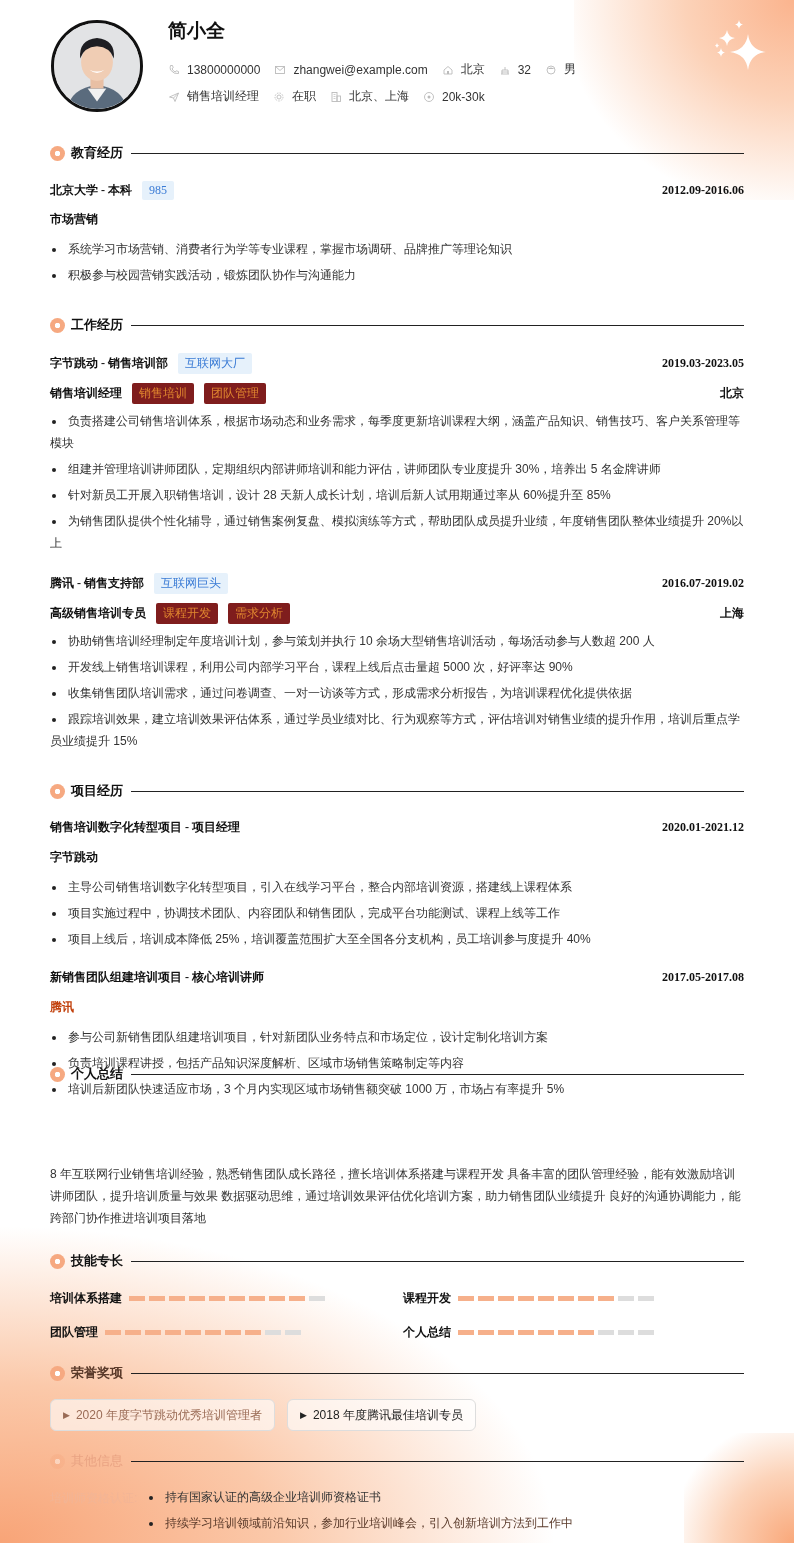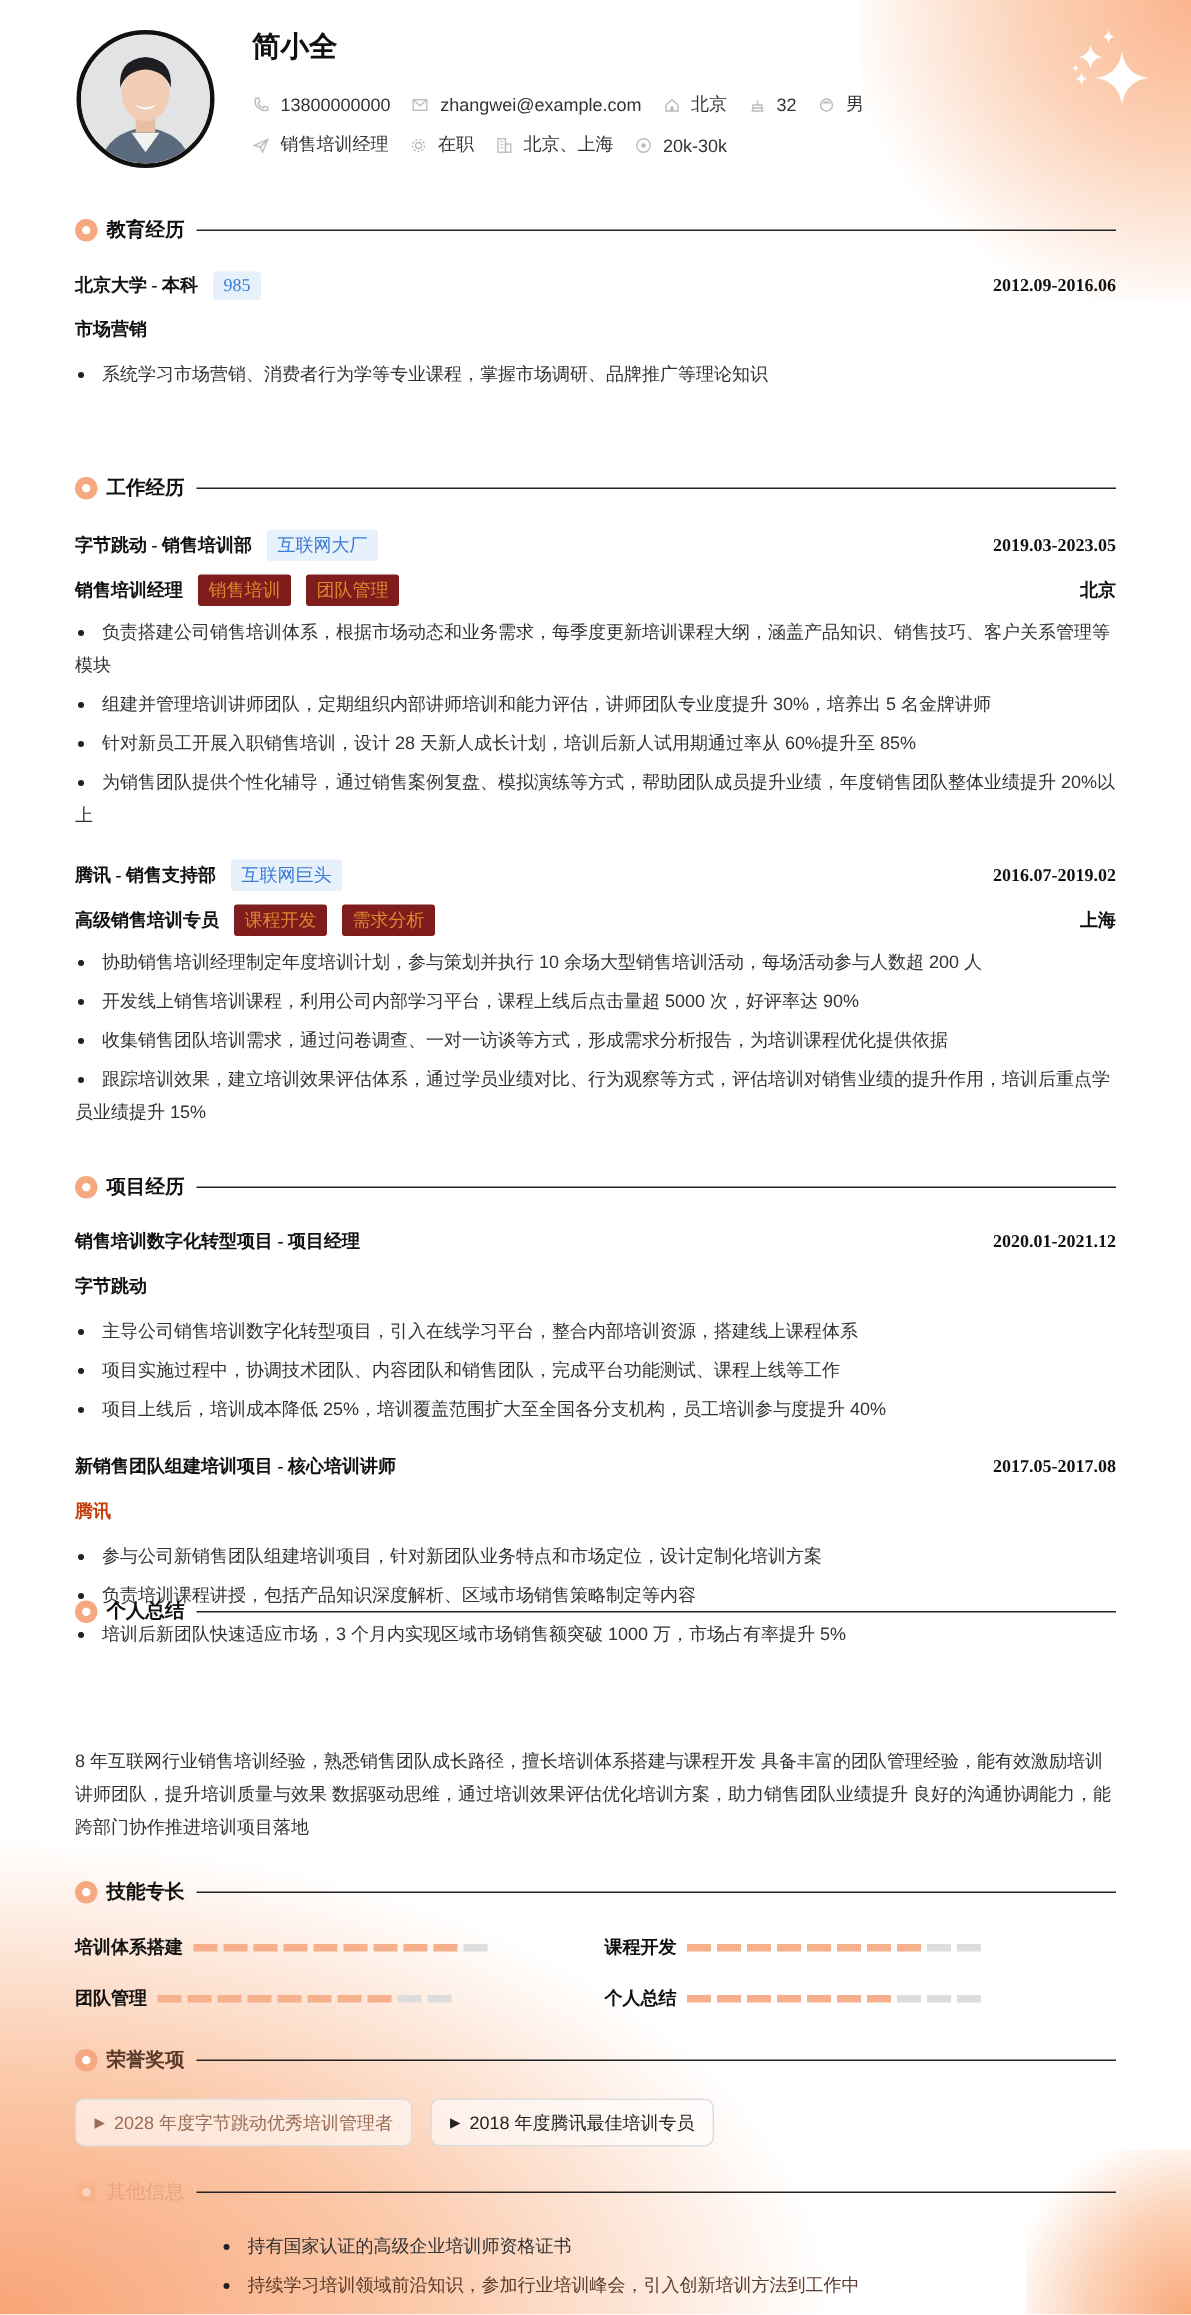"积极参与校园营销实践活动，锻炼团队协作与沟通能力" li { html: none -> <li>积极参与校园营销实践活动，锻炼团队协作与沟通能力</li> }
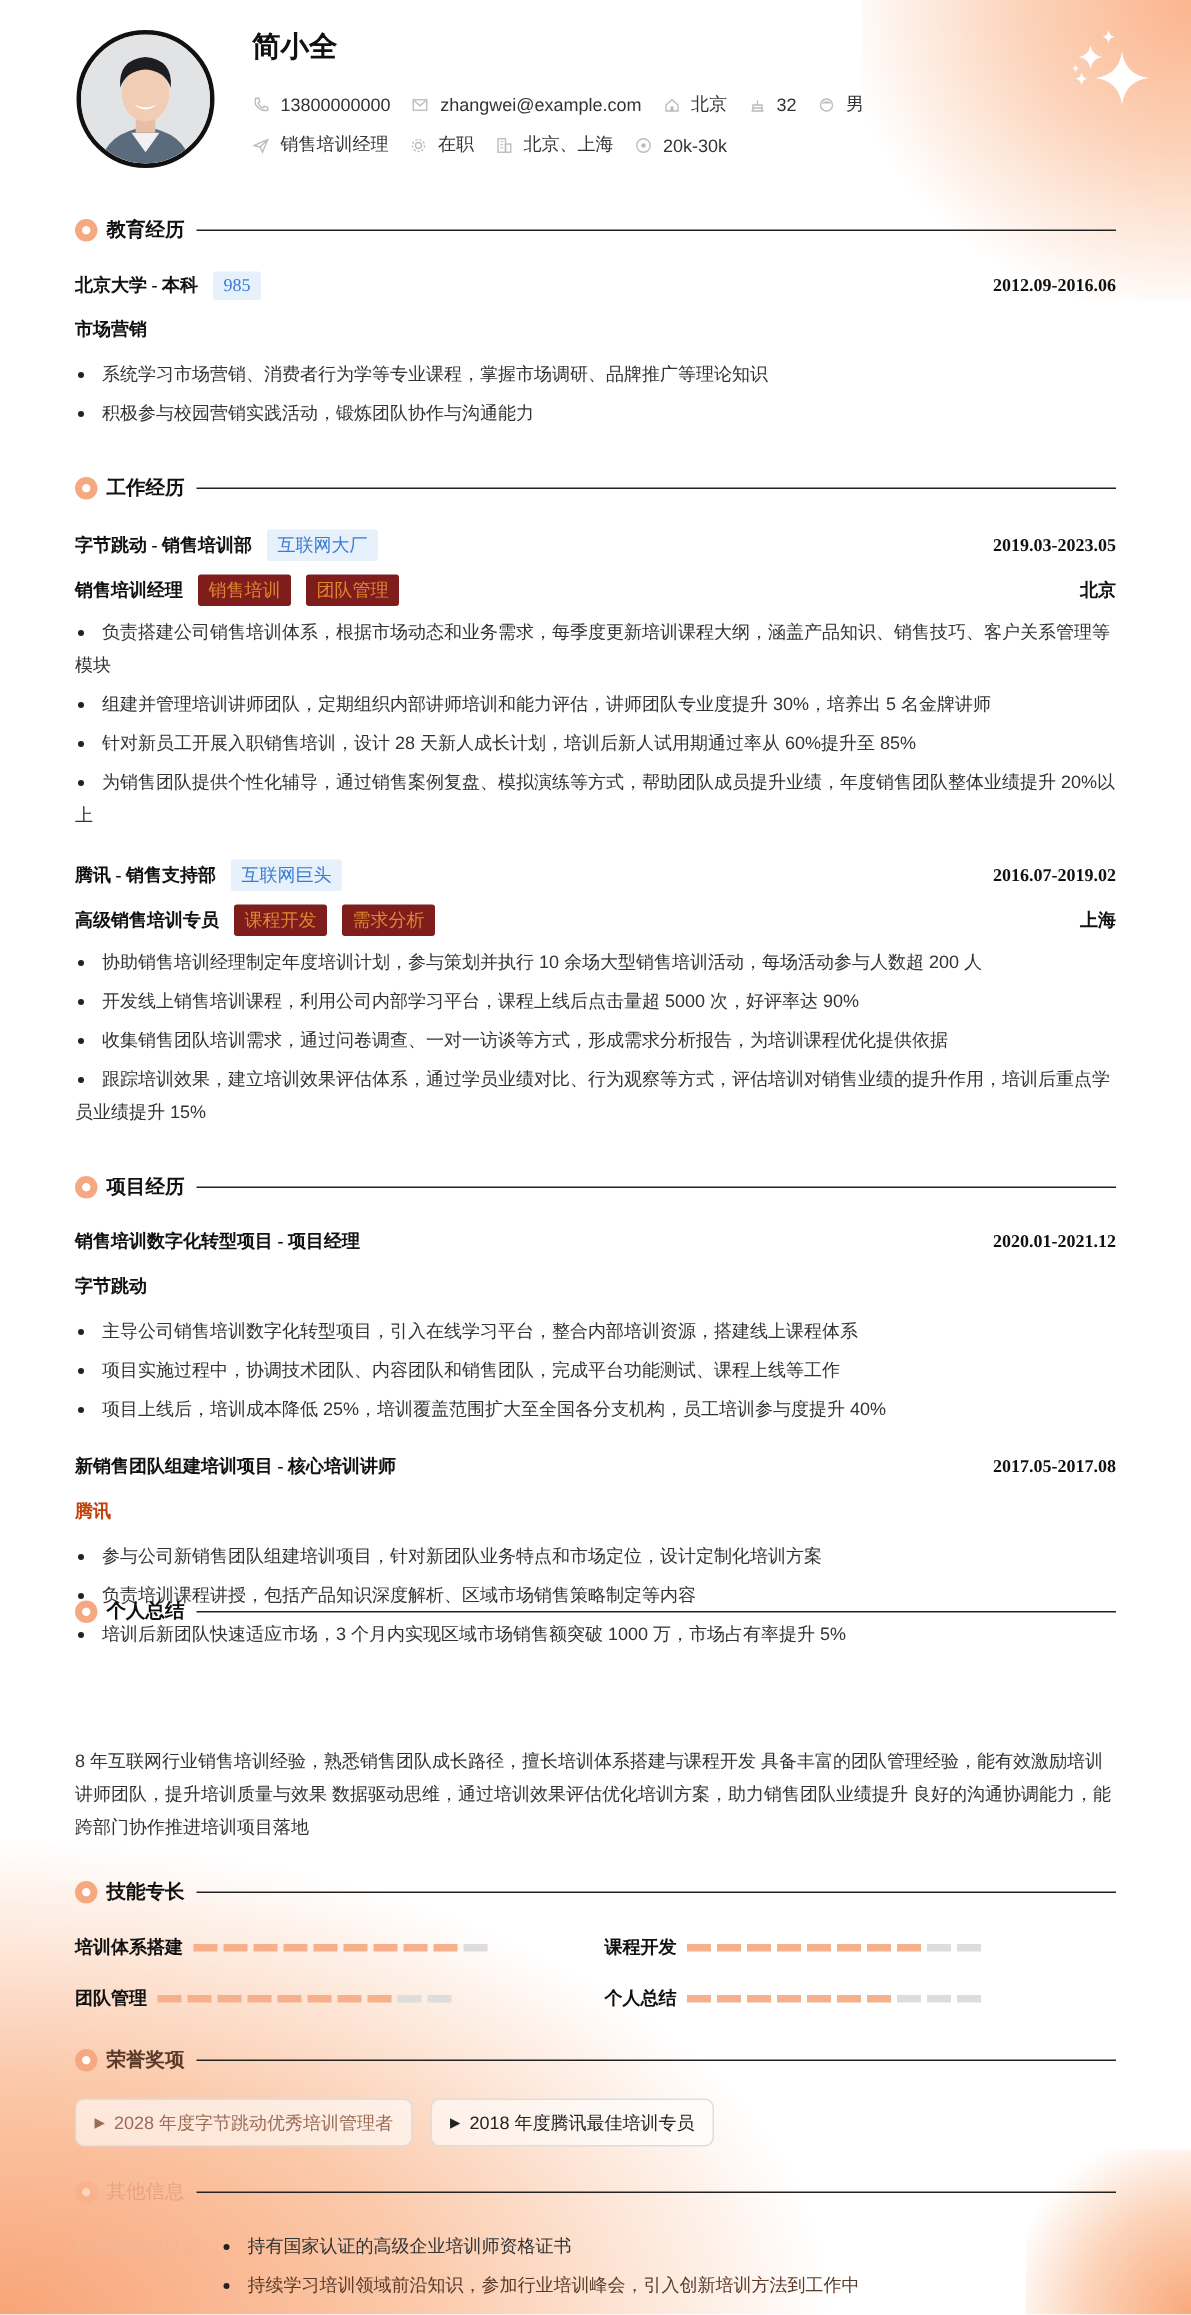"2028 年度字节跳动优秀培训管理者" span { text: 2028 -> 2020 }
